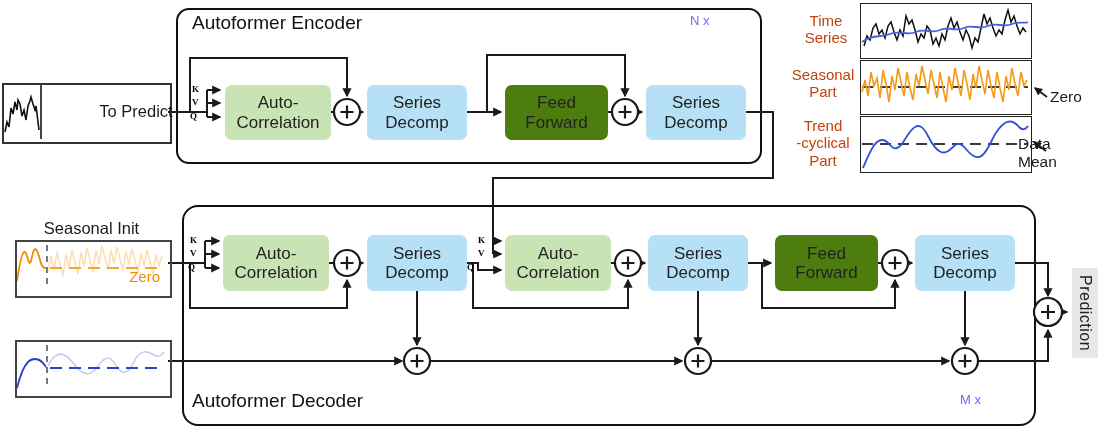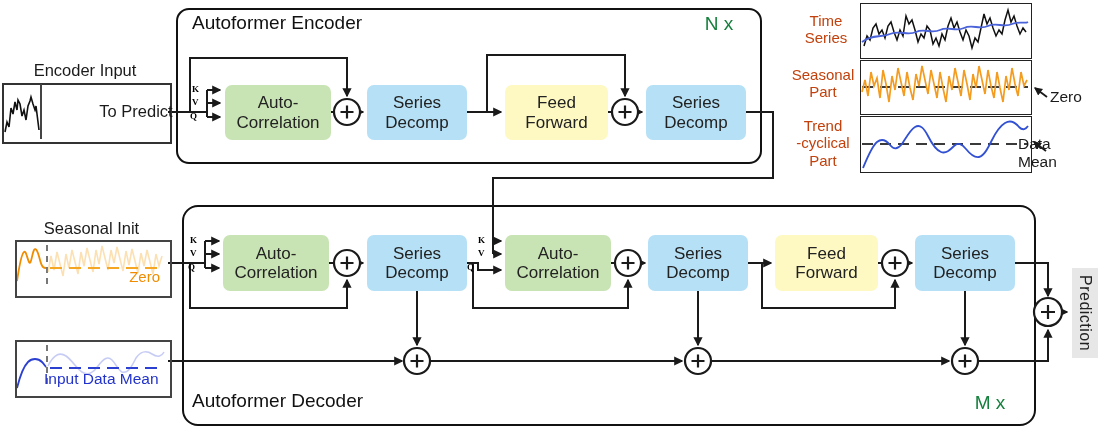"N x" .rep { color: #15803d -> #8b5cf6; font-size: 19px -> 13px; text-align: center -> left }
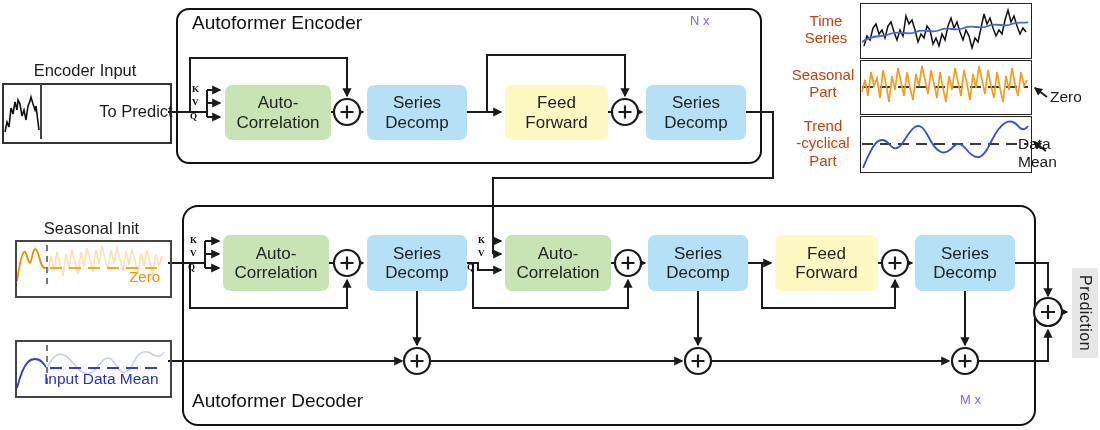"Encoder Input" div.lbl { html: <div>Encoder Input</div> -> none }
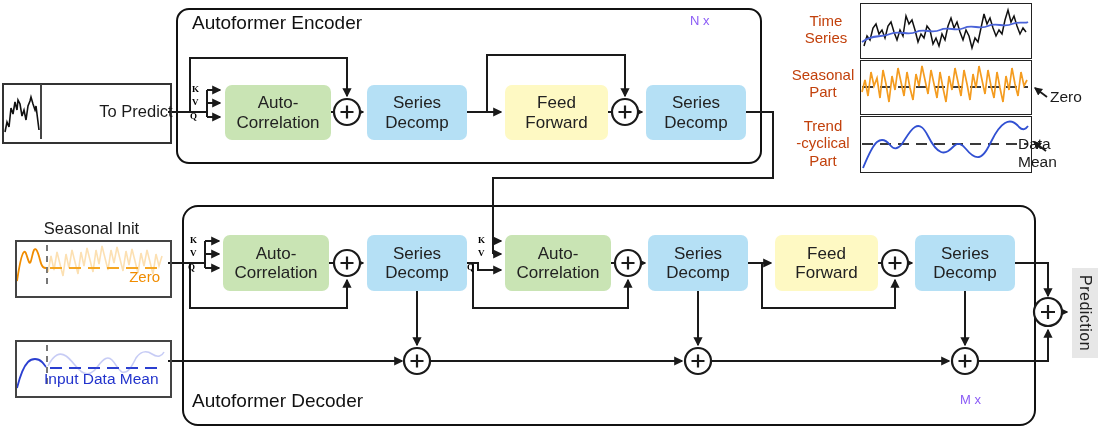"Feed" .ff { background: #fef9c3 -> #4d7c0f }
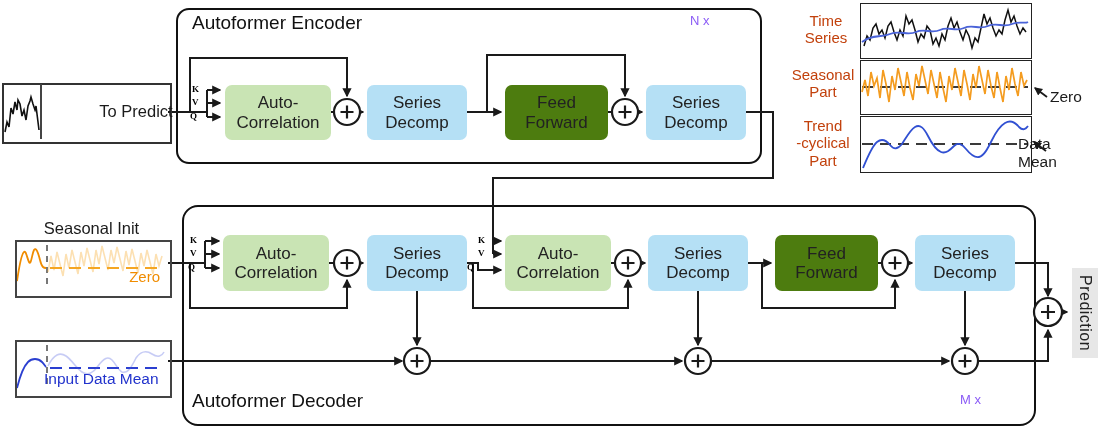"Input Data Mean" div { html: <div>Input Data Mean</div> -> none }
